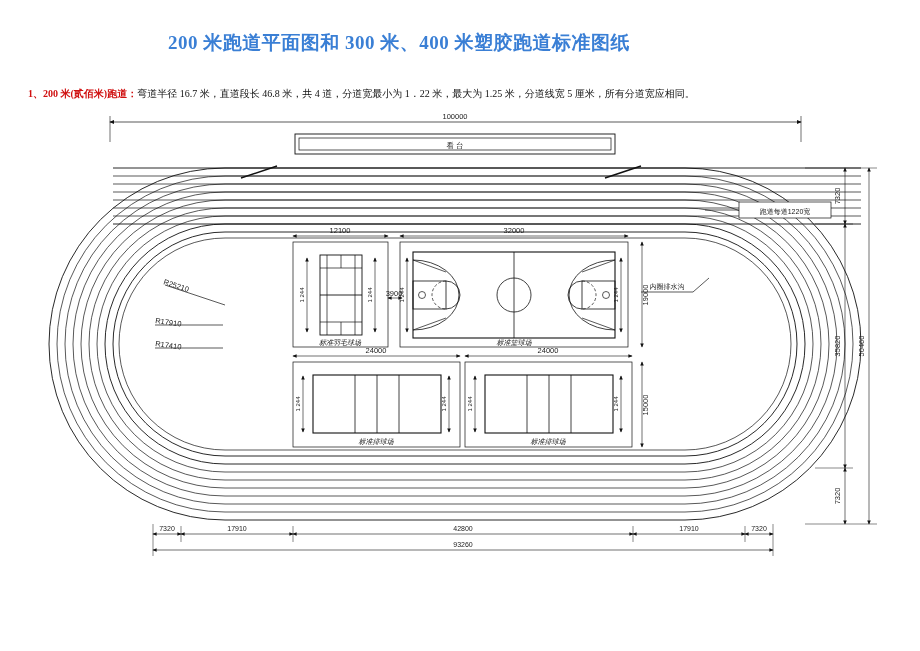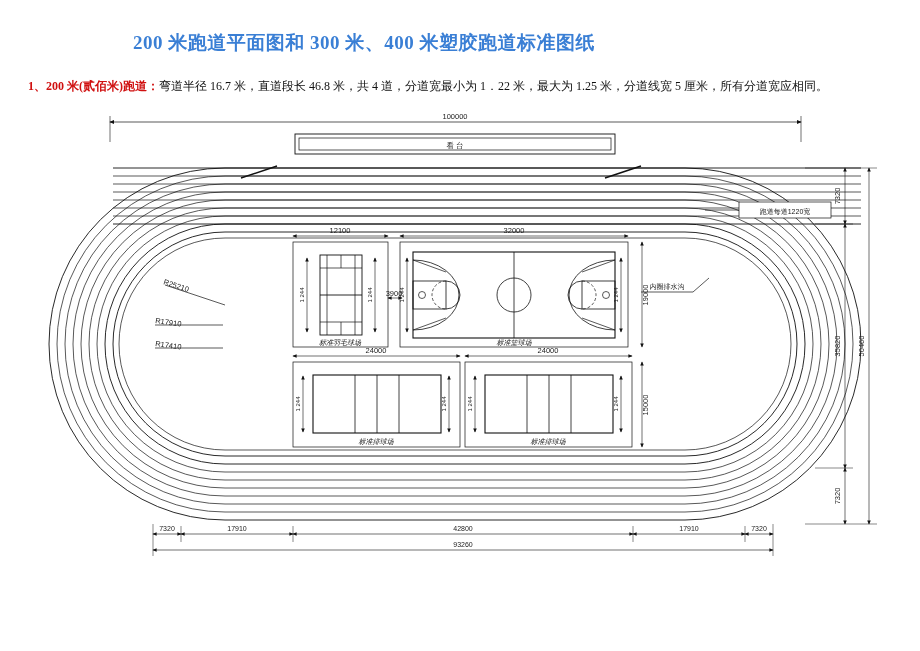"200 米跑道平面图和 300 米、400 米塑胶跑道标准图纸" .doc-title { padding-left: none -> 35px }
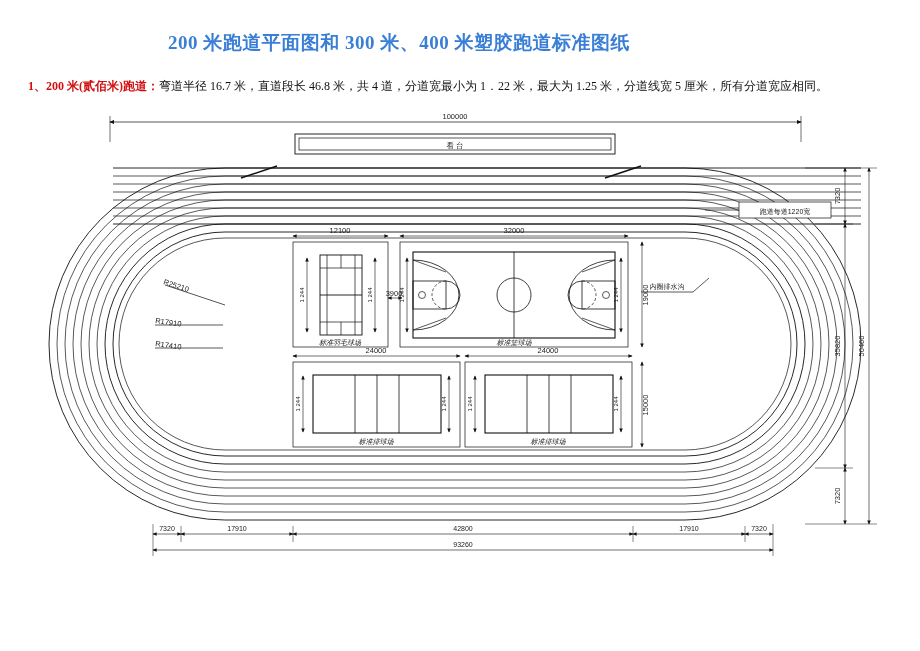"1、200 米(贰佰米)跑道：弯道半径 16.7 米，直道段长 46.8" .doc-subtitle { font-size: 12px -> 10px; top: 79px -> 87px }
